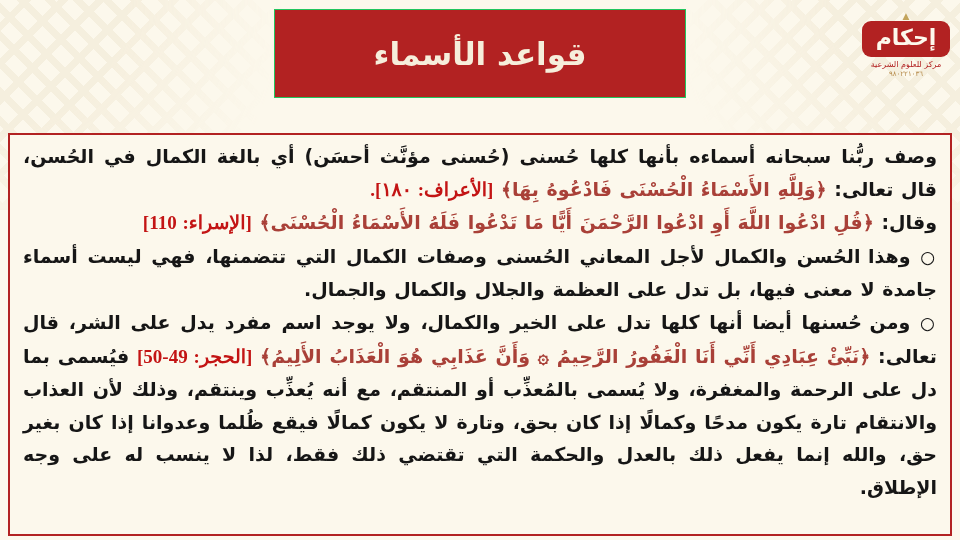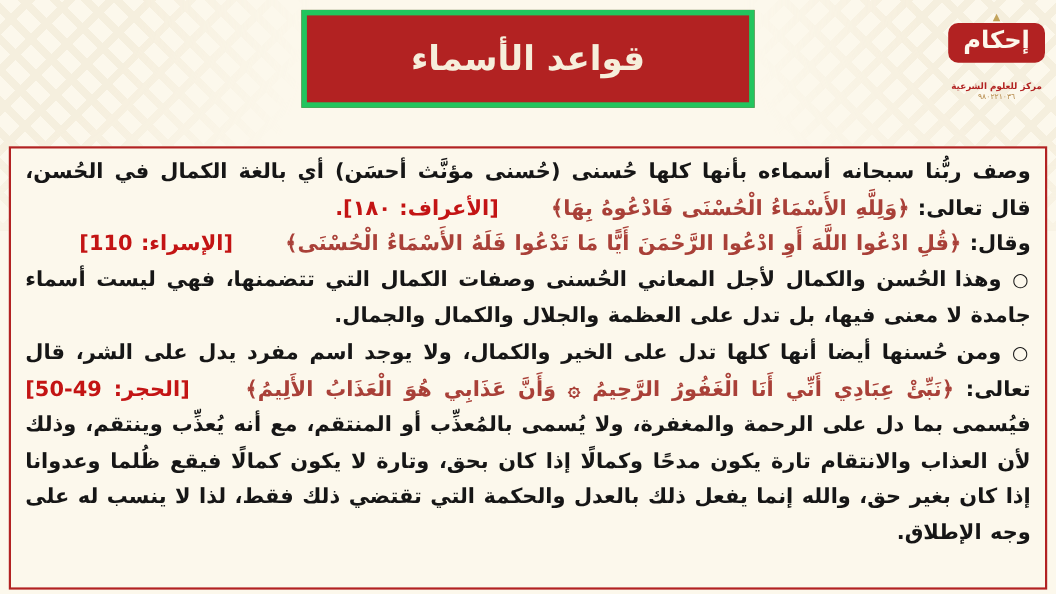"قواعد الأسماء" .header-banner { border: 5px solid #22c55e -> 1px solid #22c55e }
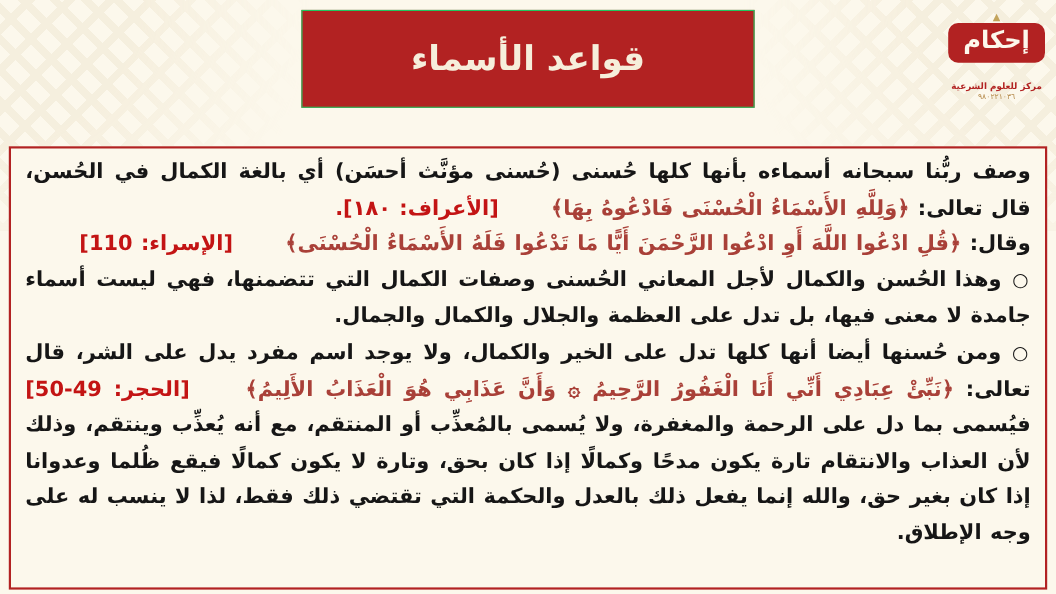"مركز للعلوم الشرعية" .logo .logo-sub { font-weight: bold -> normal; margin-top: 17px -> 3px }
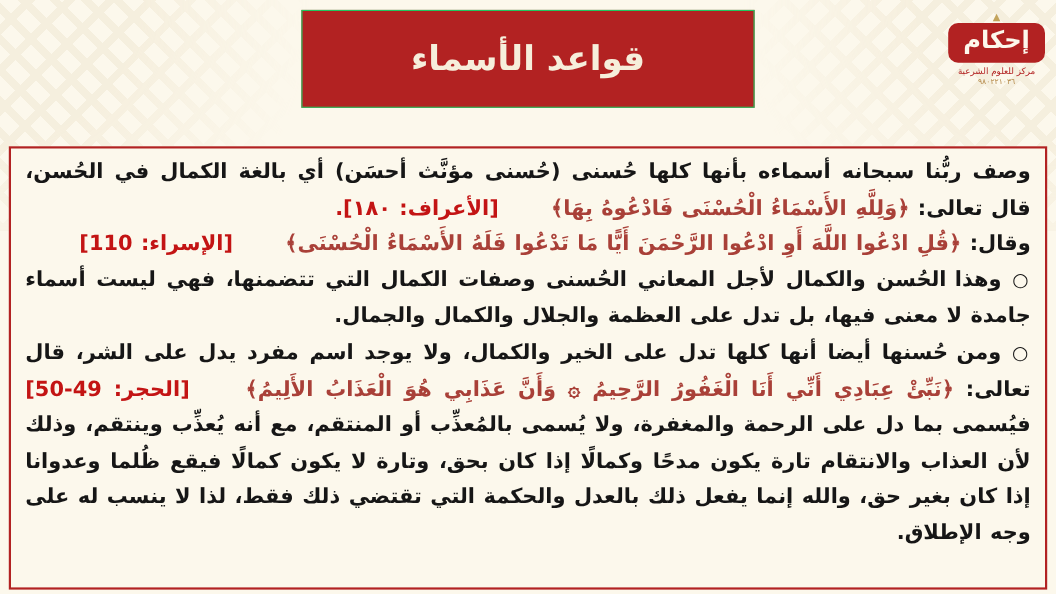"[الأعراف: ١٨٠]." .seg-ref { font-family: none -> Liberation Serif, serif }
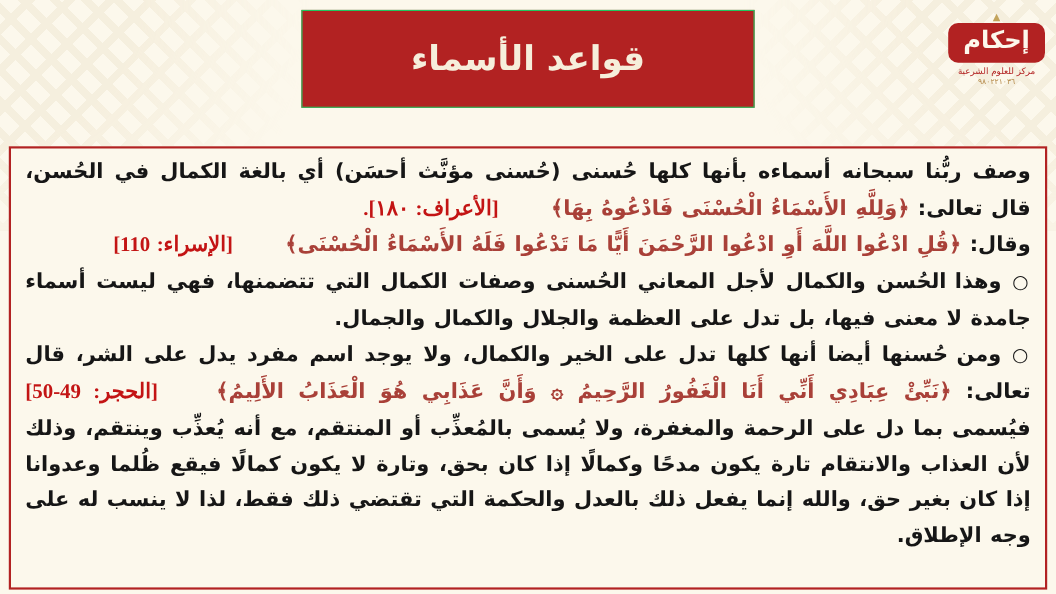"﴿وَلِلَّهِ الأَسْمَاءُ الْحُسْنَى" .seg-verse { padding-left: 40px -> none }
